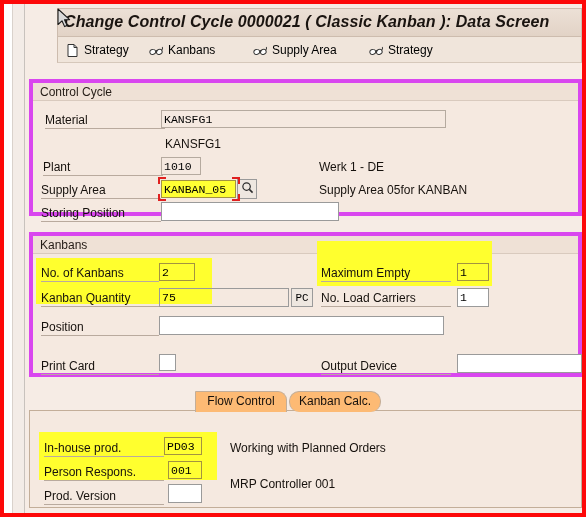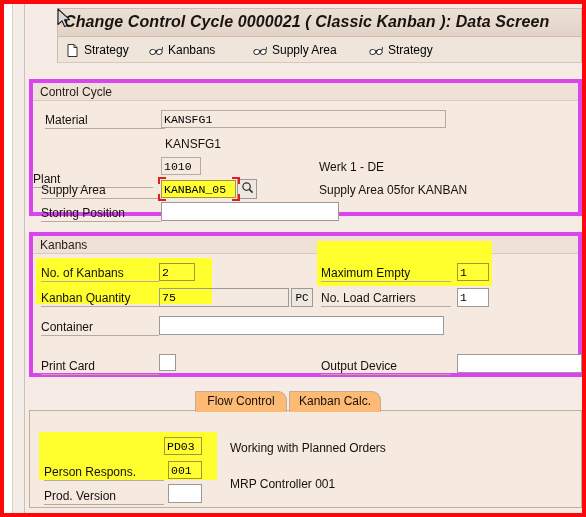"Plant" div.lab { left: 0 -> 10px; margin-top: 12px -> none }
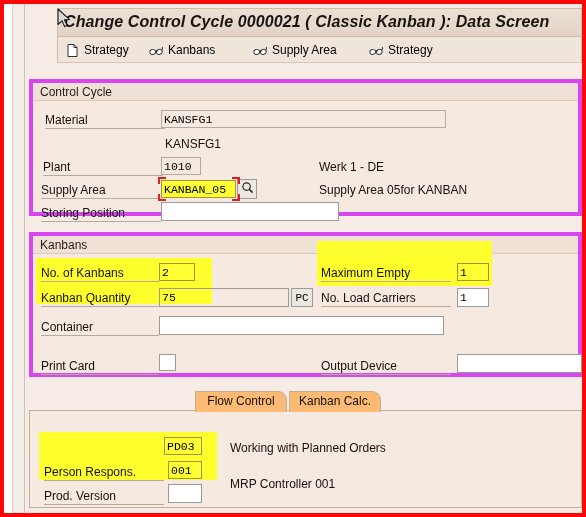"Container" div.lab { text: Container -> Position }
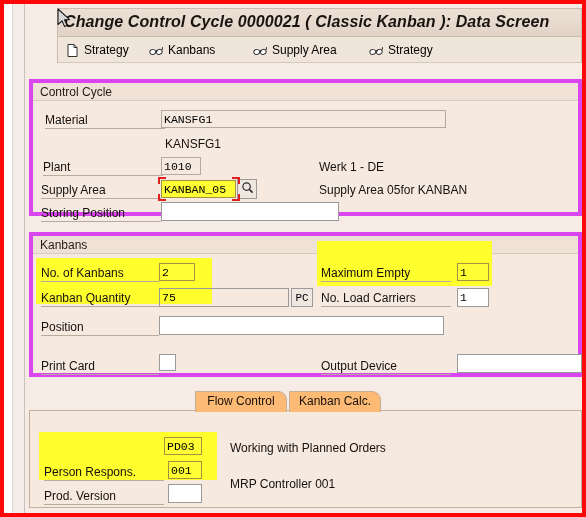"Kanban Calc." div.tab { border-radius: none -> 10px }
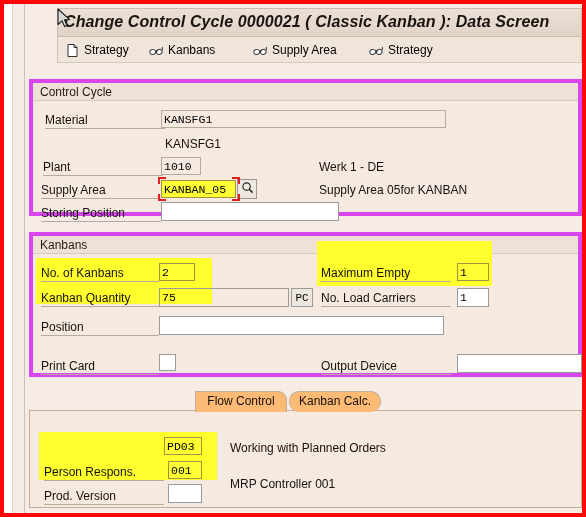"In-house prod." div.lab { html: none -> <div>In-house prod.</div> }
